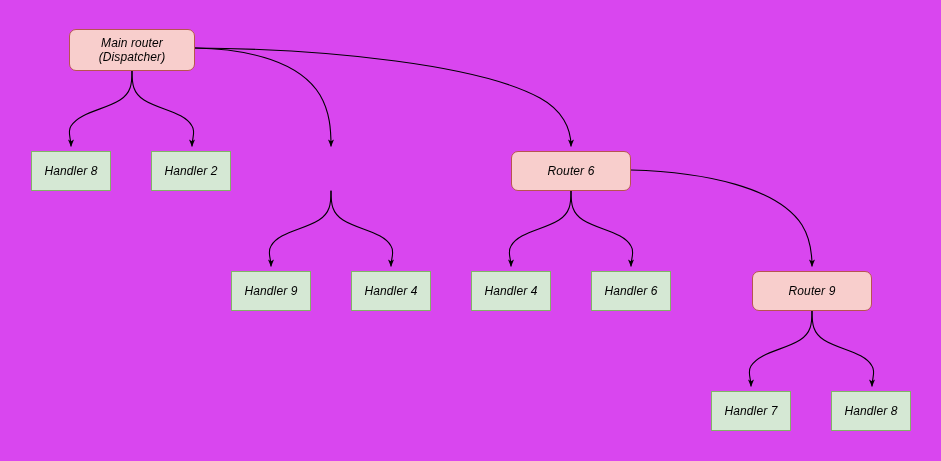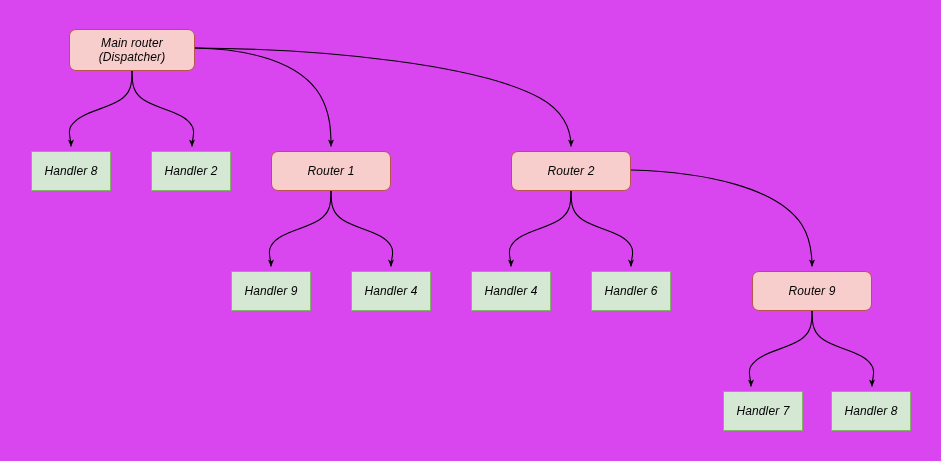"Router 1" div.node { html: <div> <span>Router 1</span> </div> -> none }
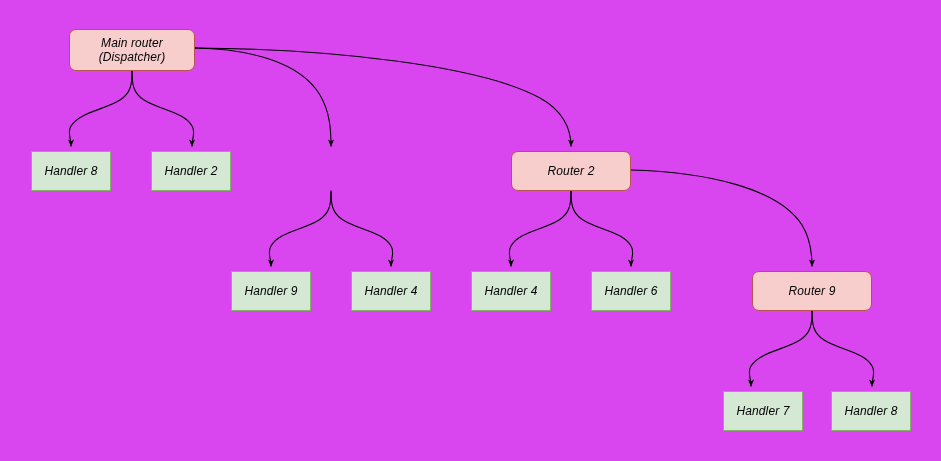"Router 2" span.node-label { text: 2 -> 6 }
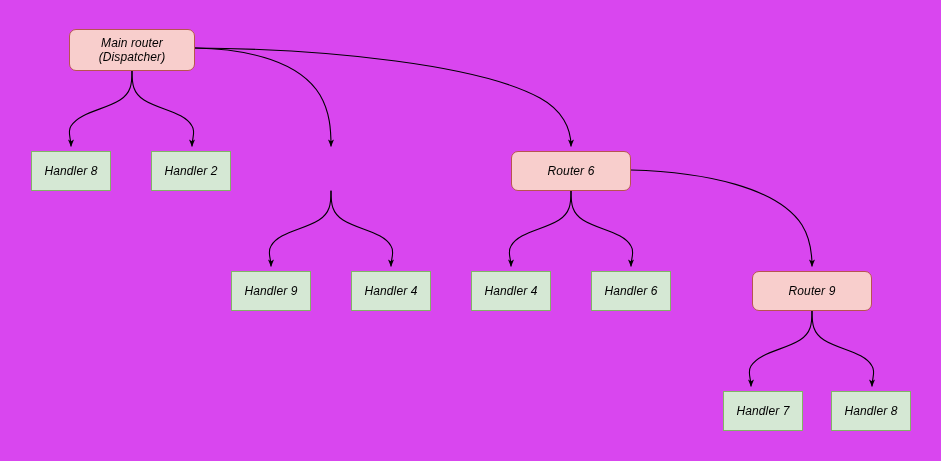"Handler 7" div.node { margin-left: 12px -> none }
